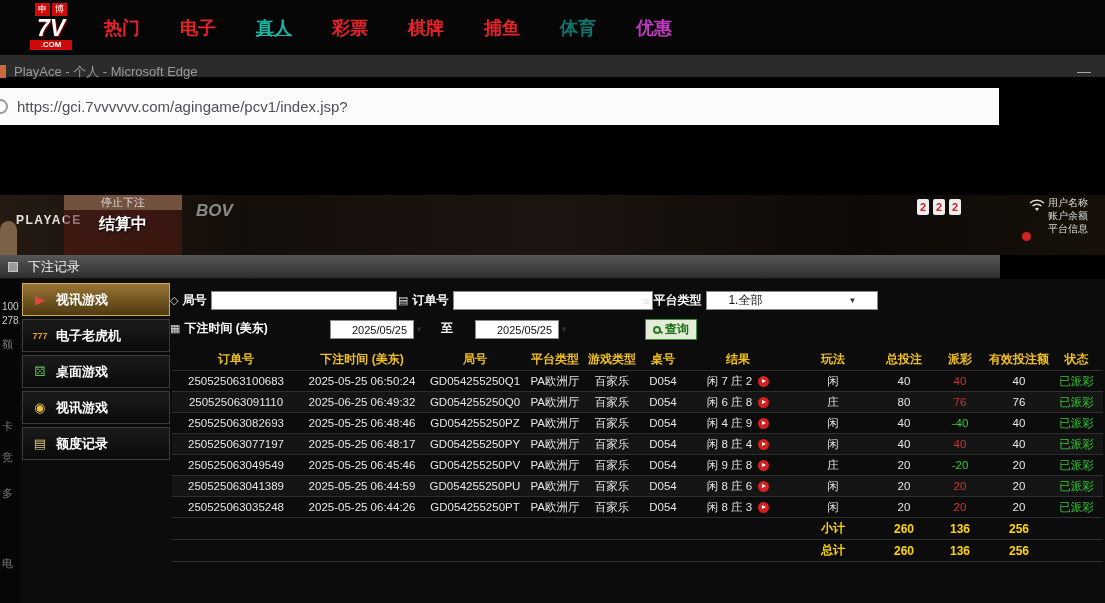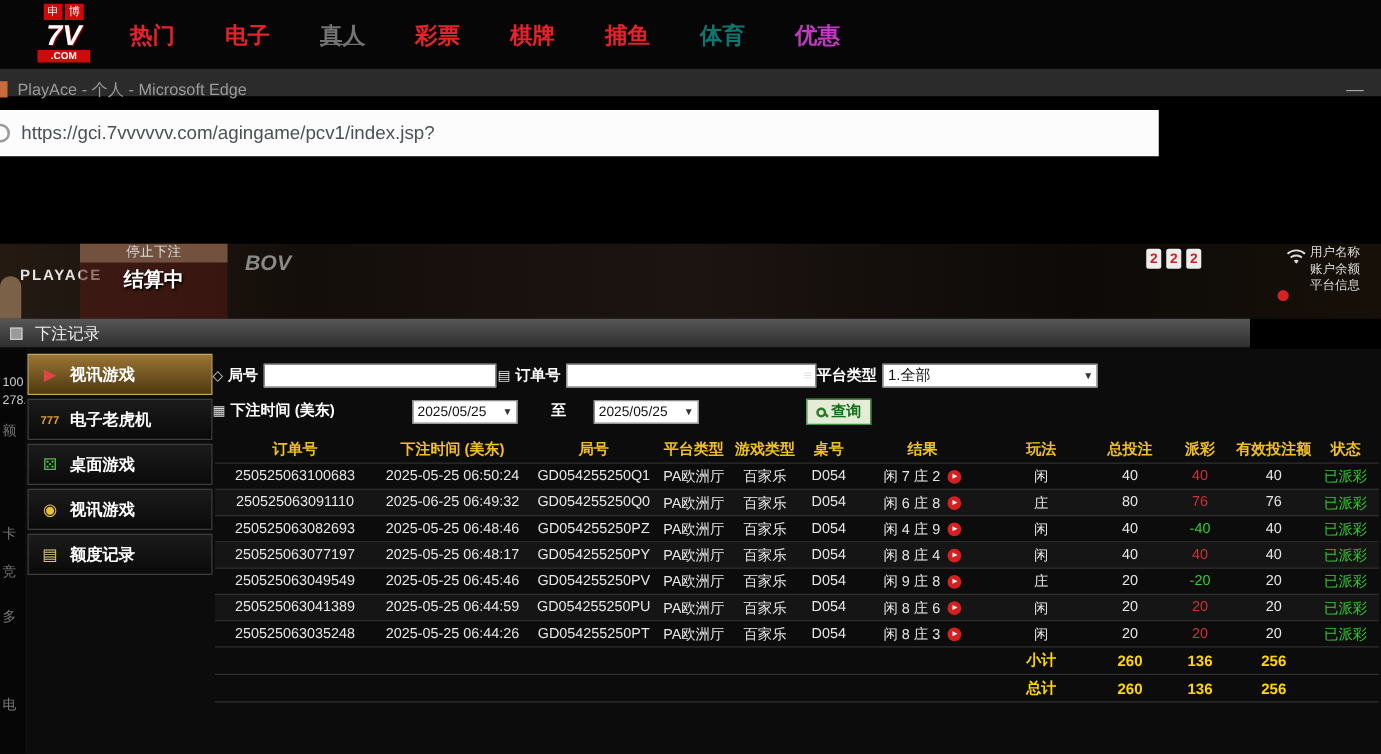"真人" span.nav-item { color: #737373 -> #14b8a6 }
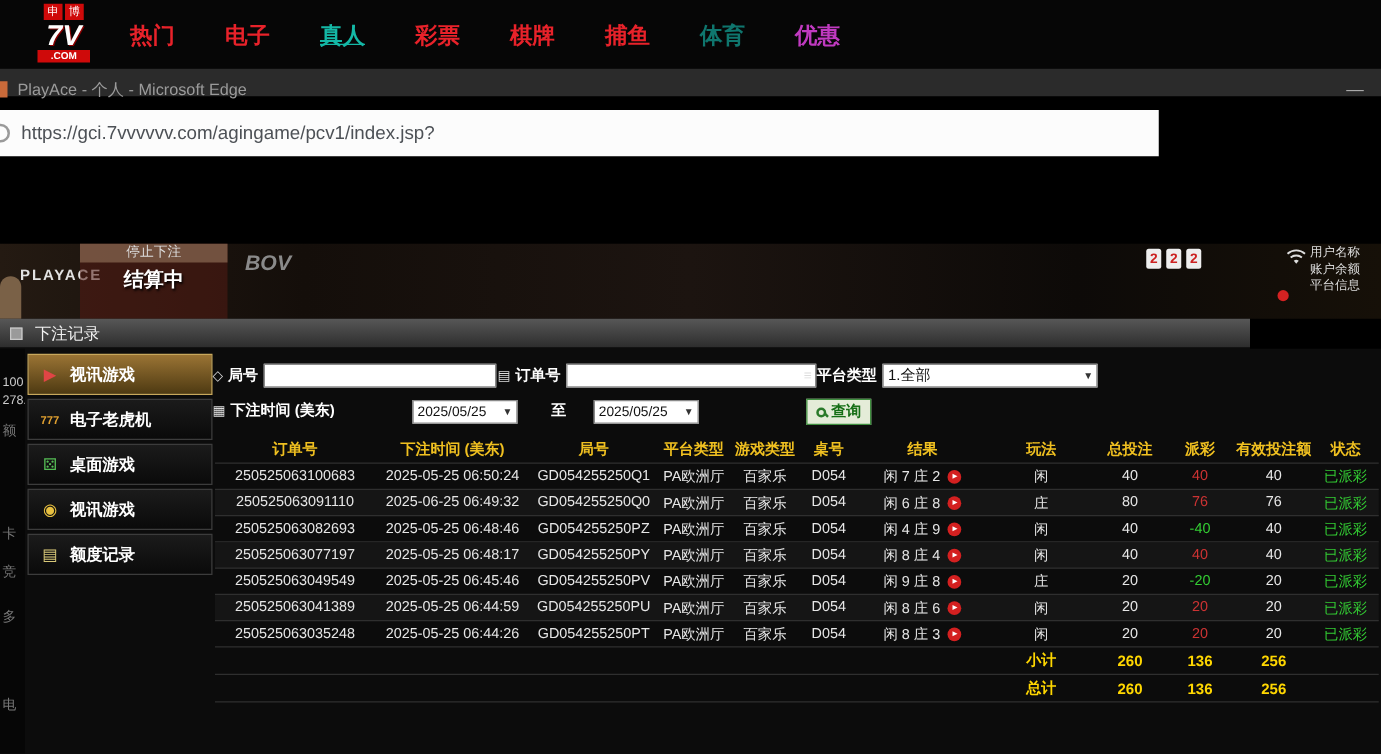"https://gci.7vvvvvv.com/agingame/pcv1/in" .urlbar { width: 927px -> 999px }
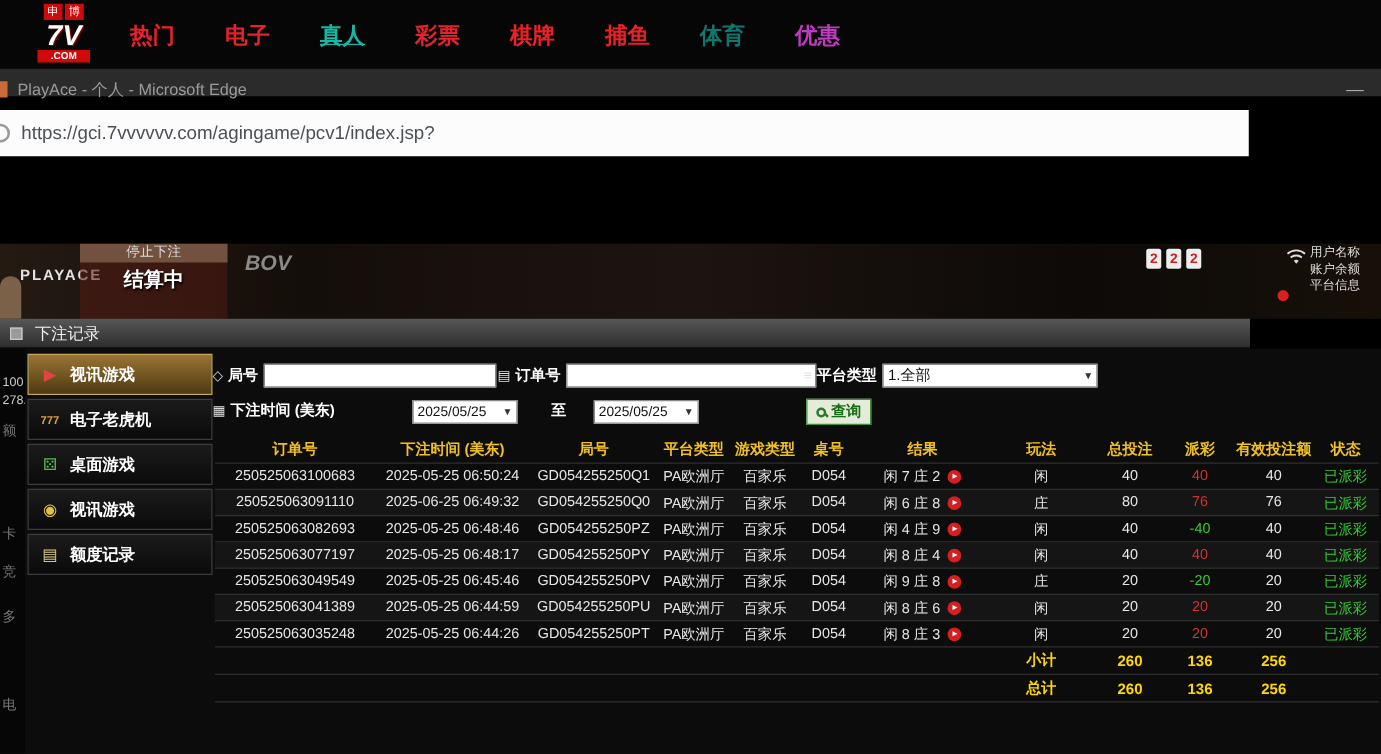"1.全部" .f-select { padding: 0 3px -> 0 21px }
